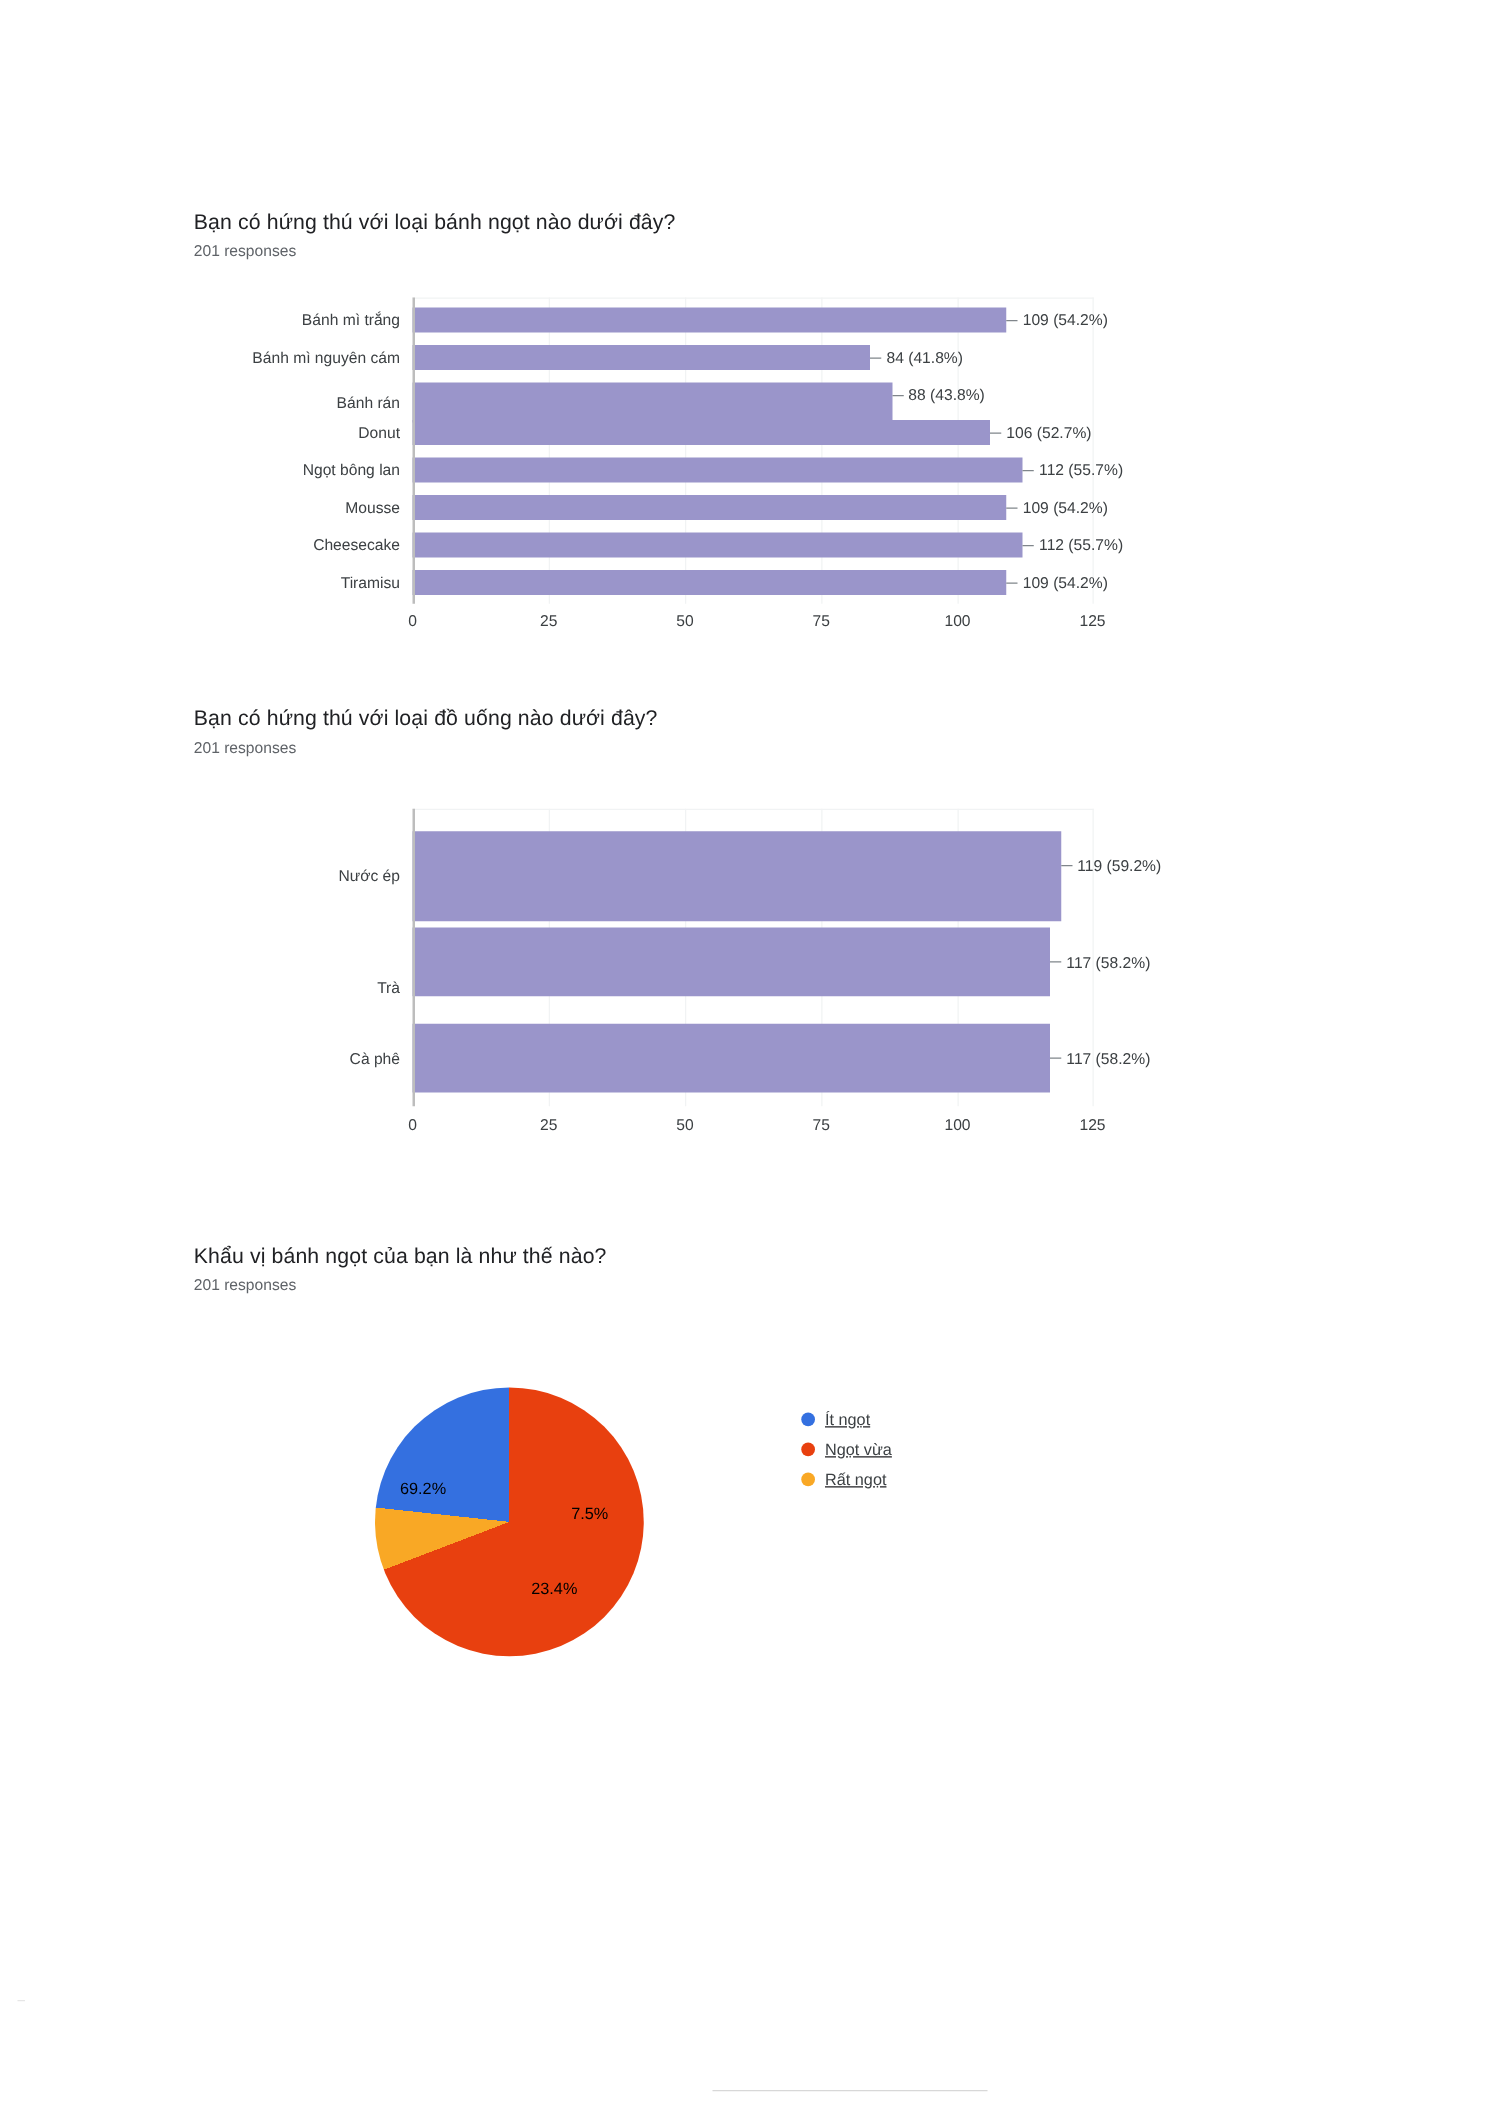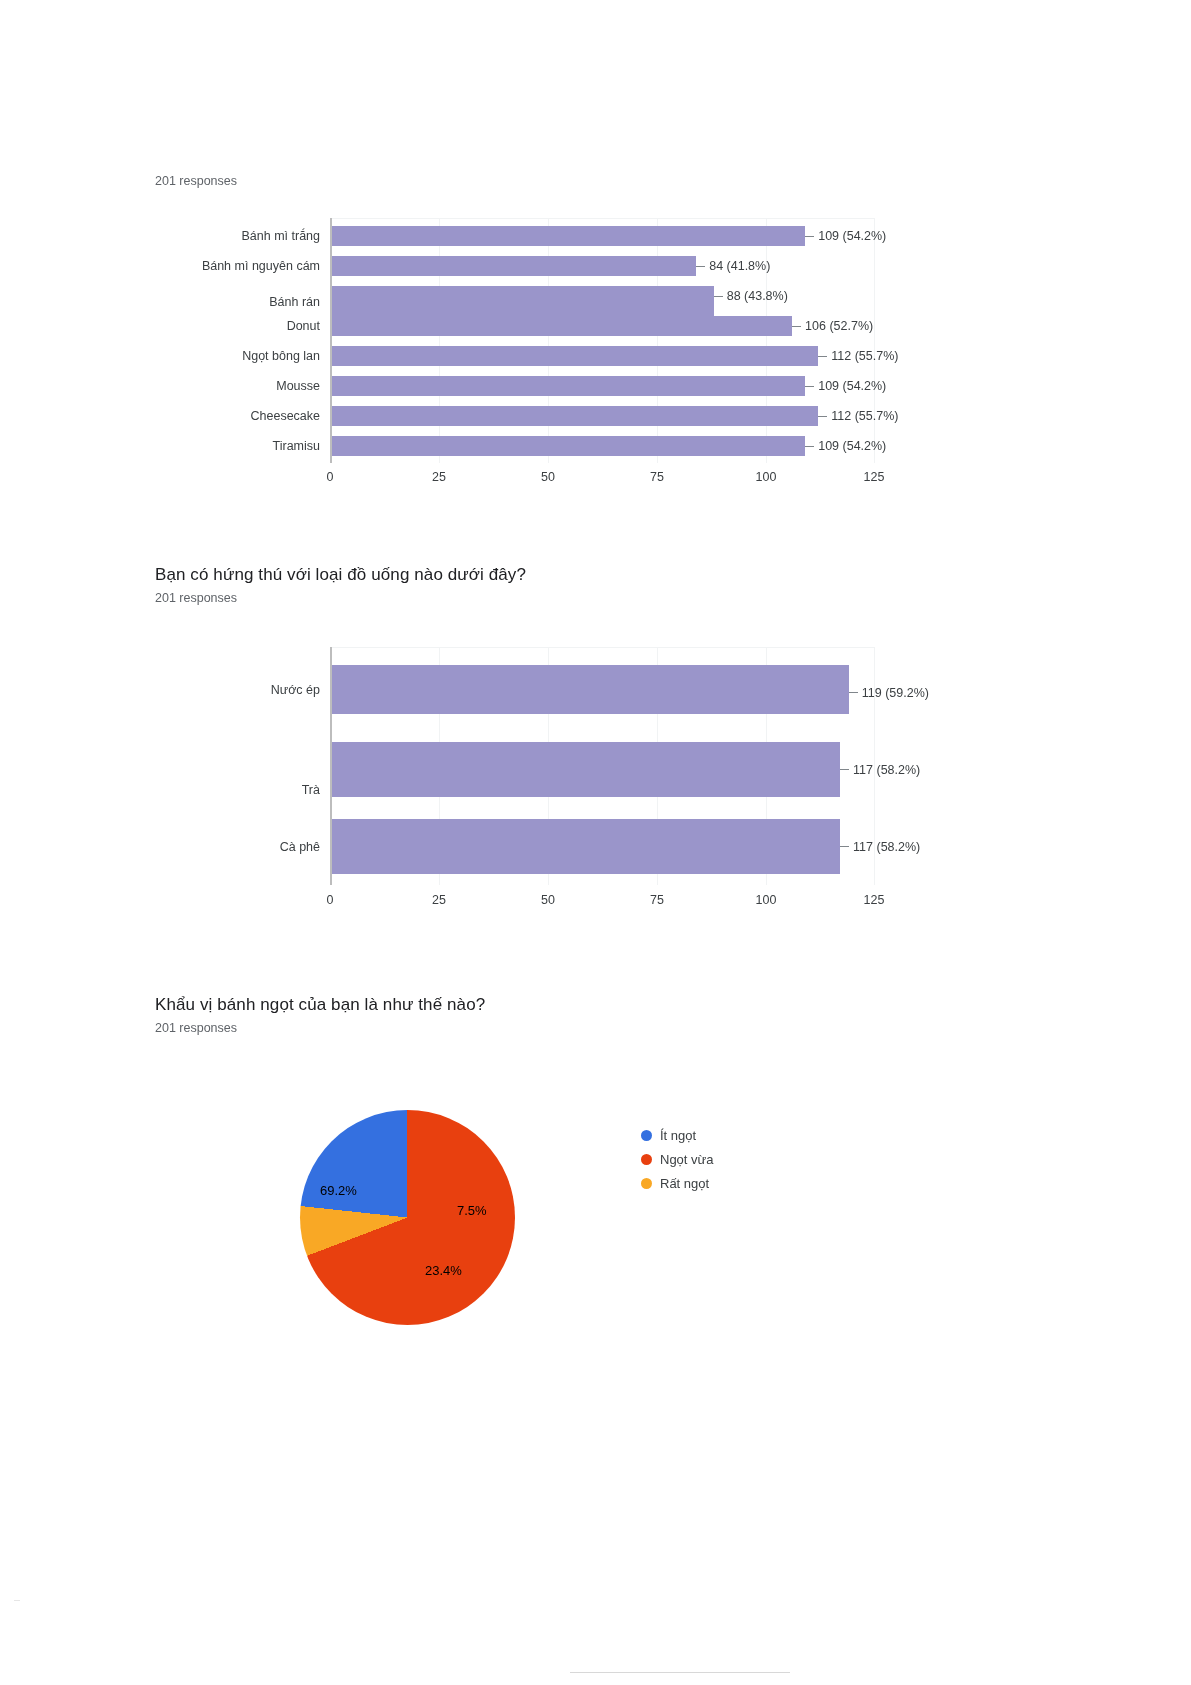"Bạn có hứng thú với loại bánh" div.q-title { html: none -> <div>Bạn có hứng thú với loại bánh ngọt nào dưới đây?</div> }
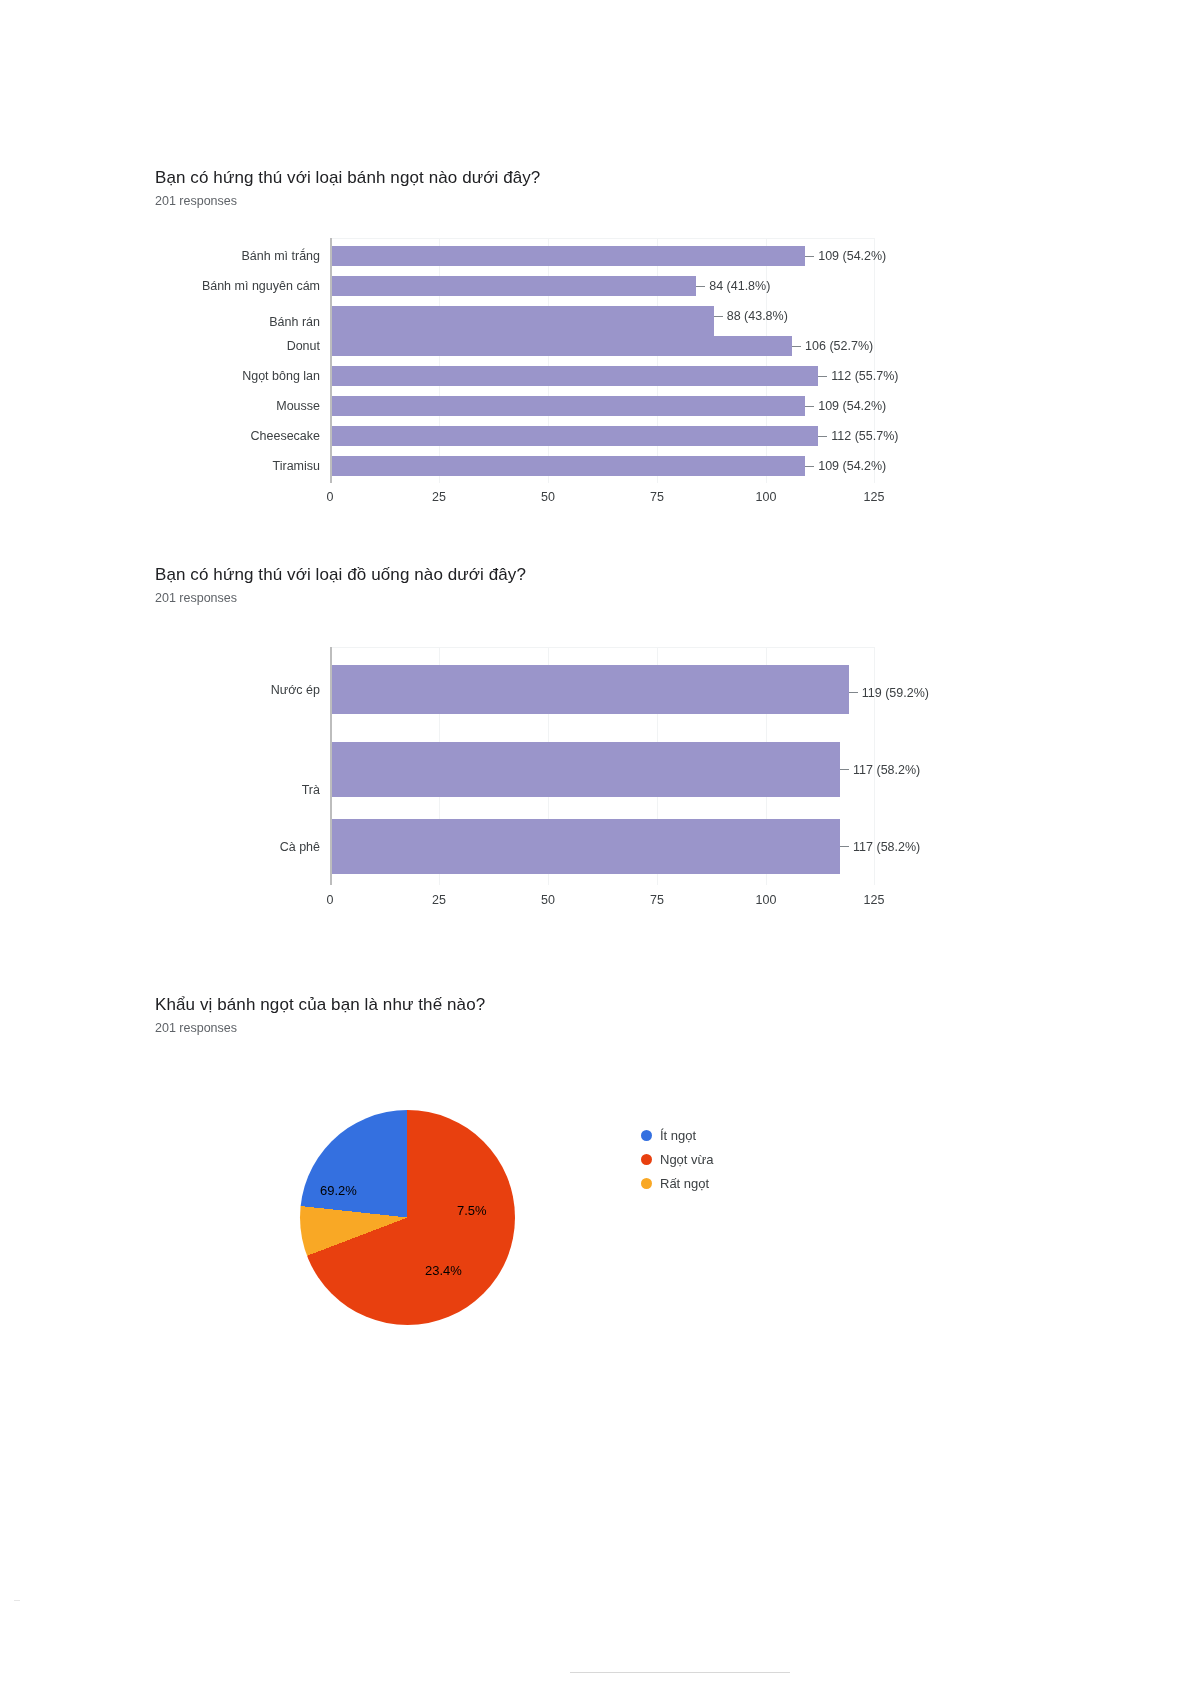"Nước ép" div.bar-row { height: 49px -> 72px }
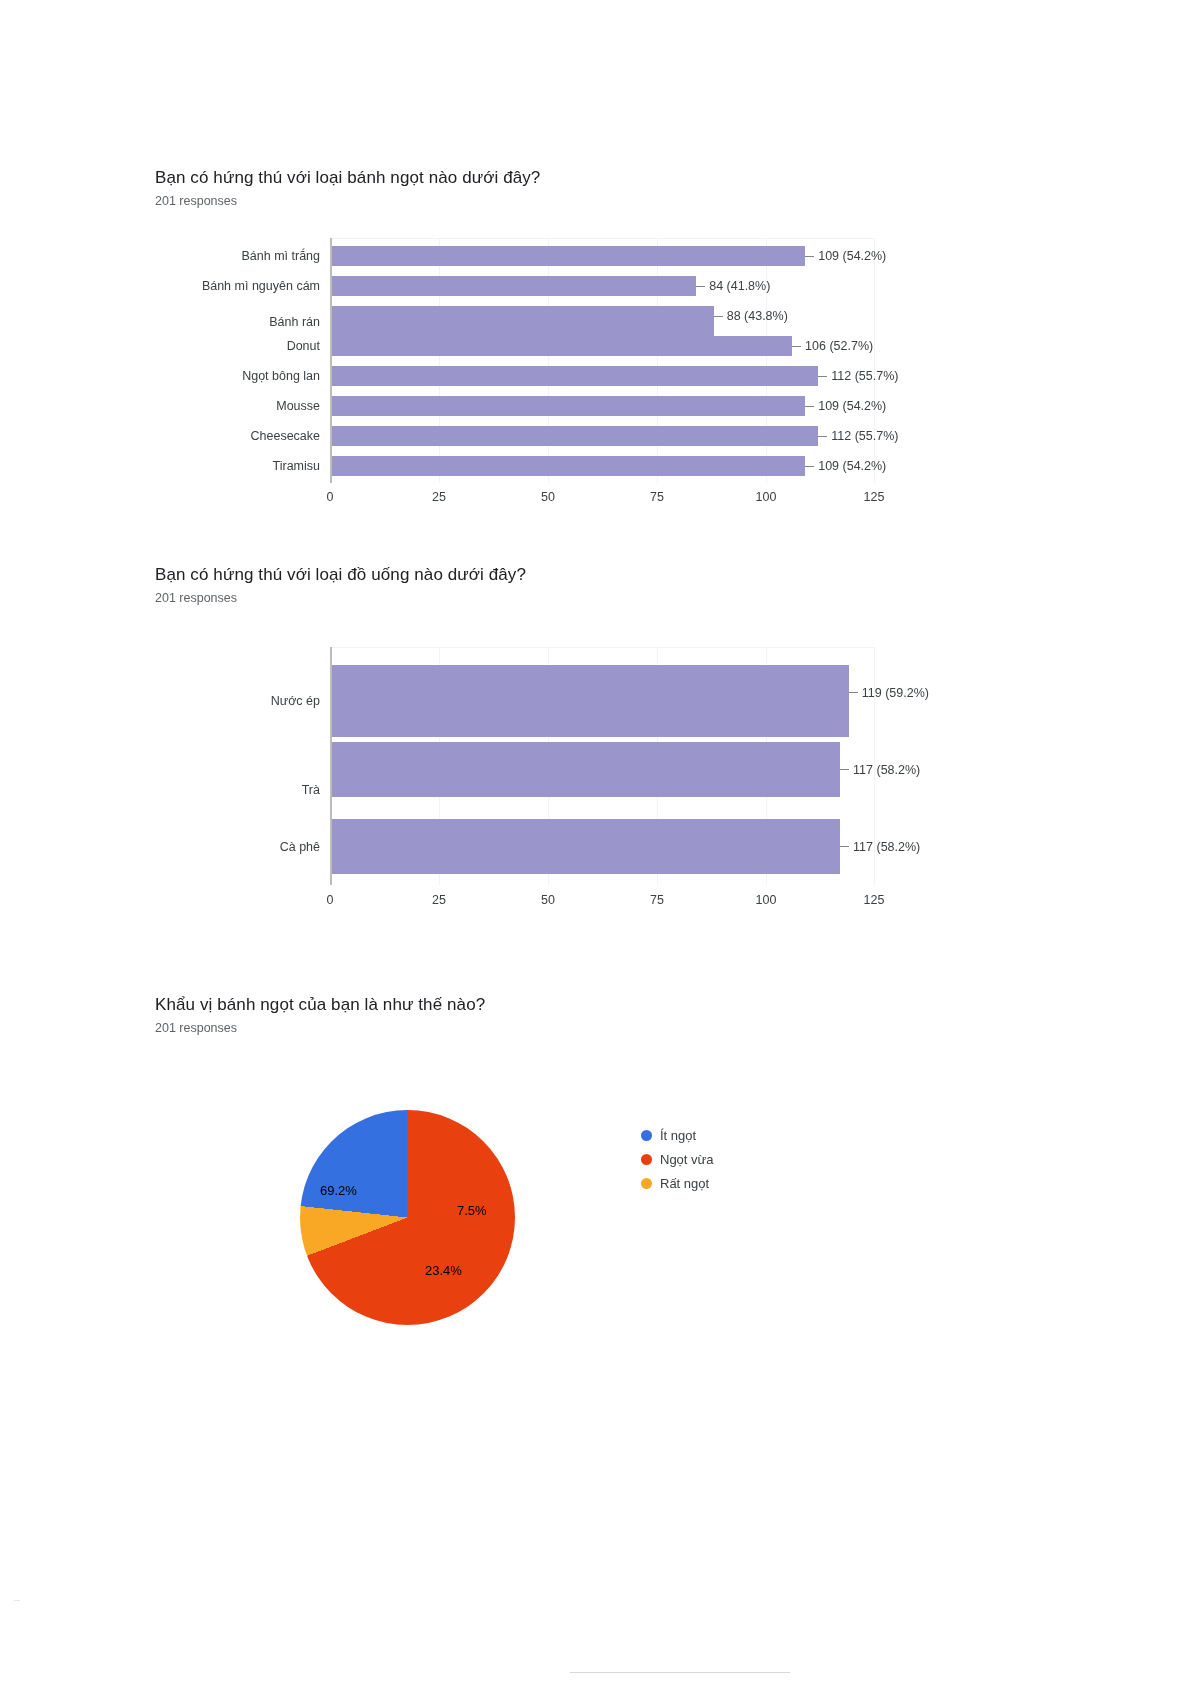"Ít ngọt" div.legend { text-decoration: none -> underline }
